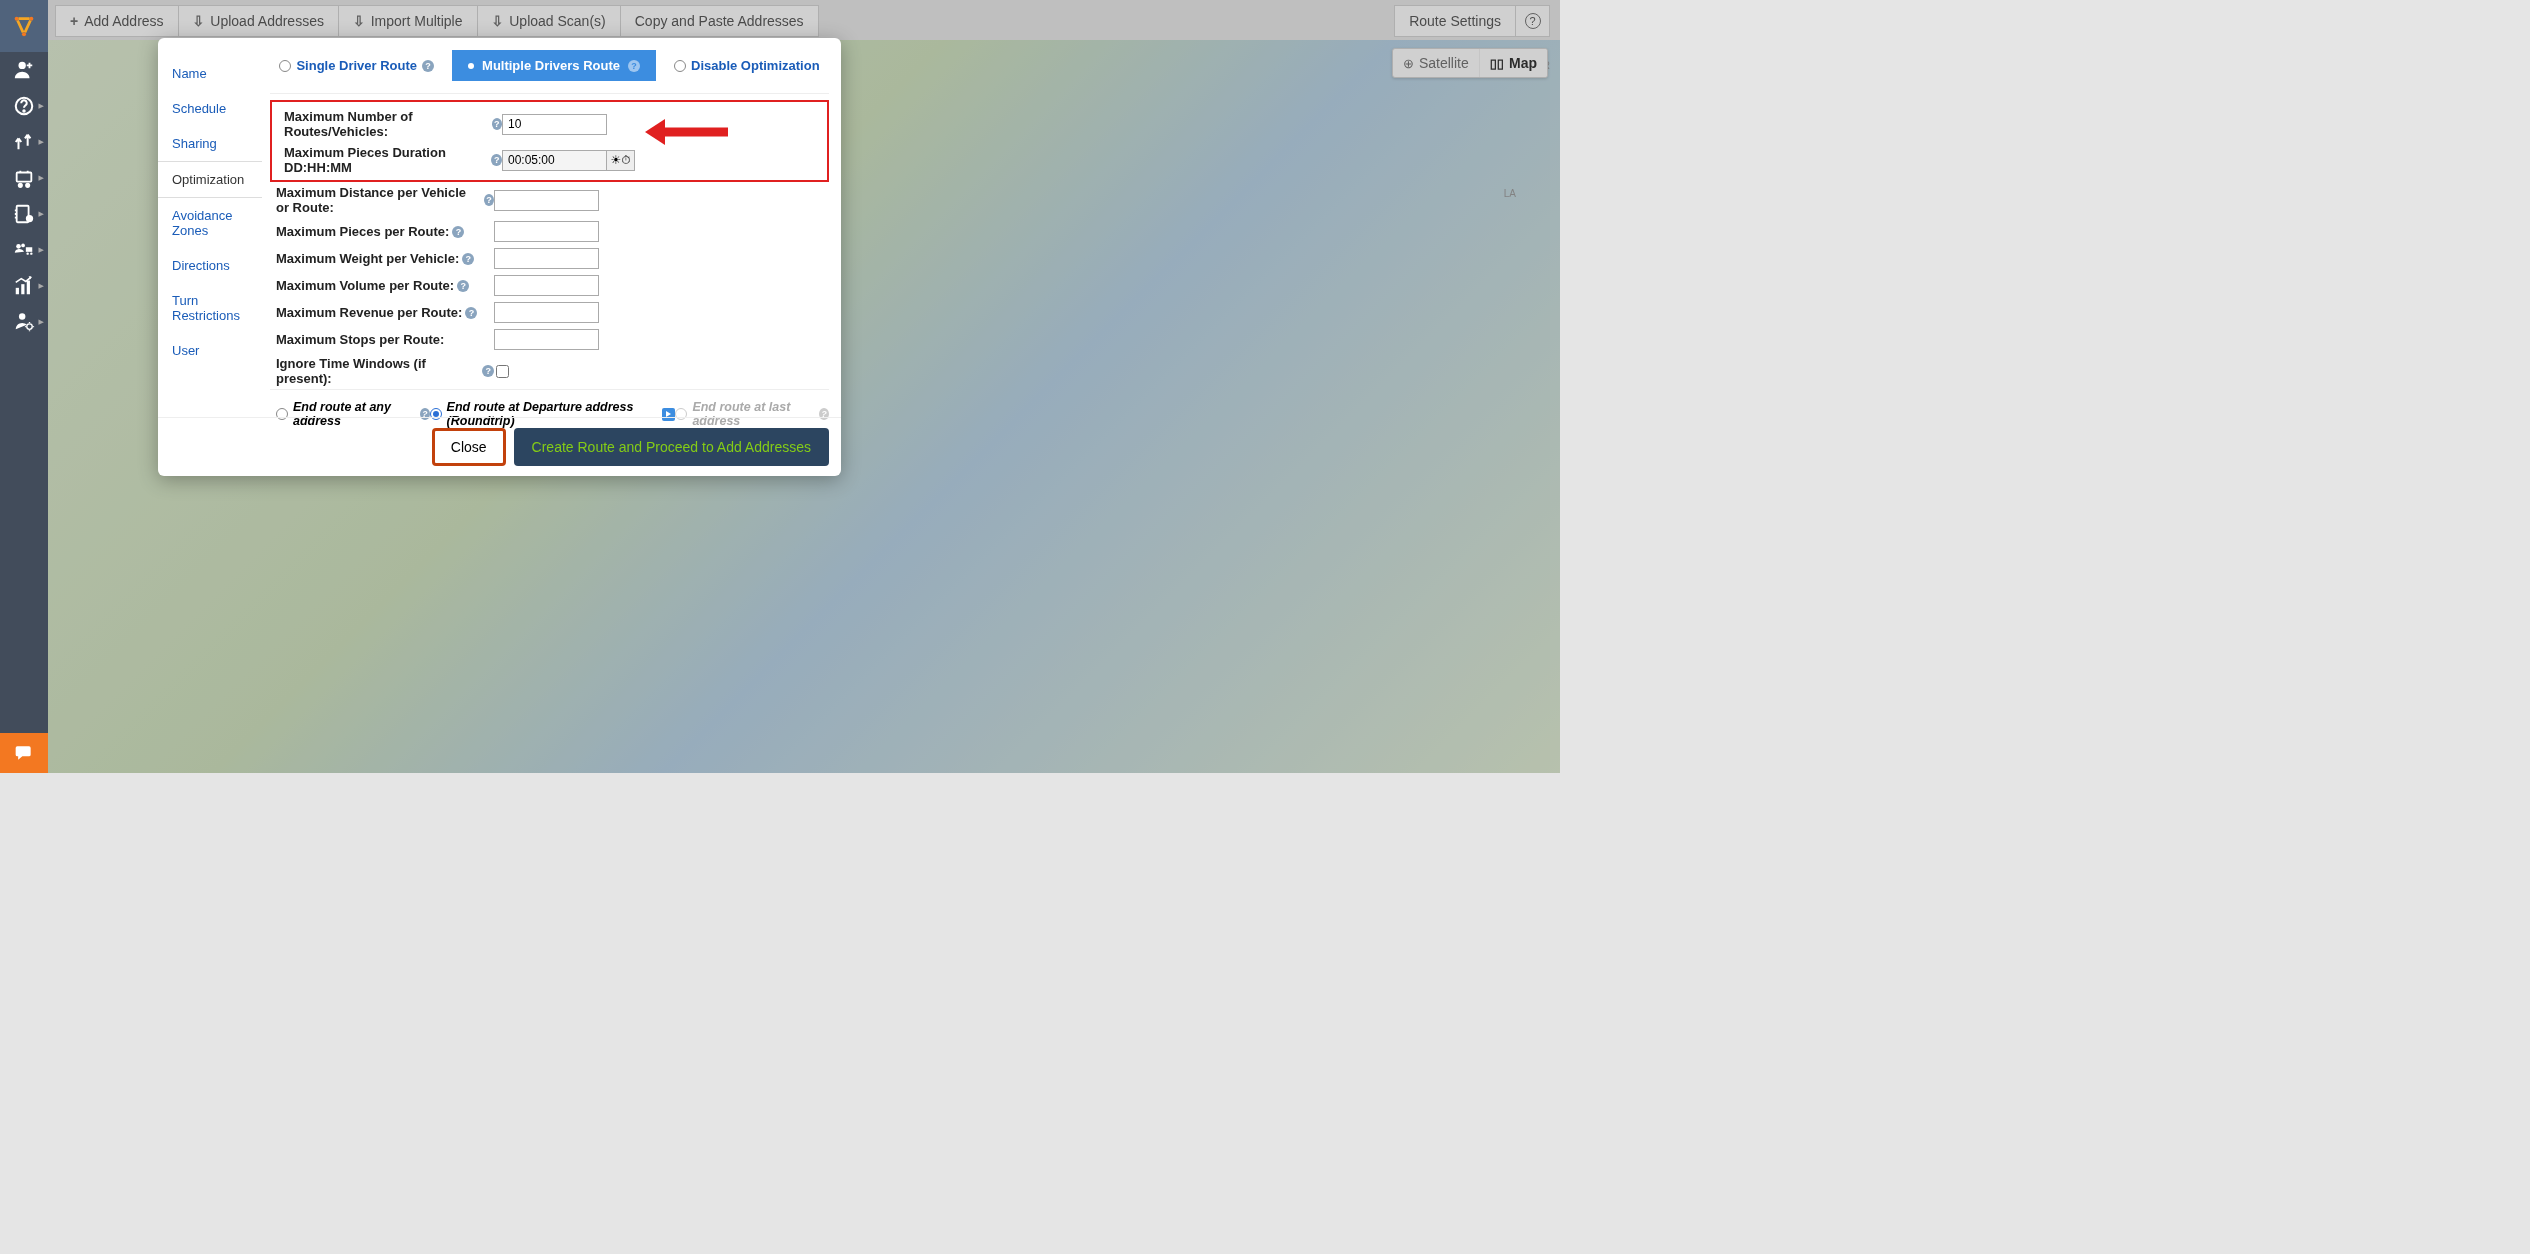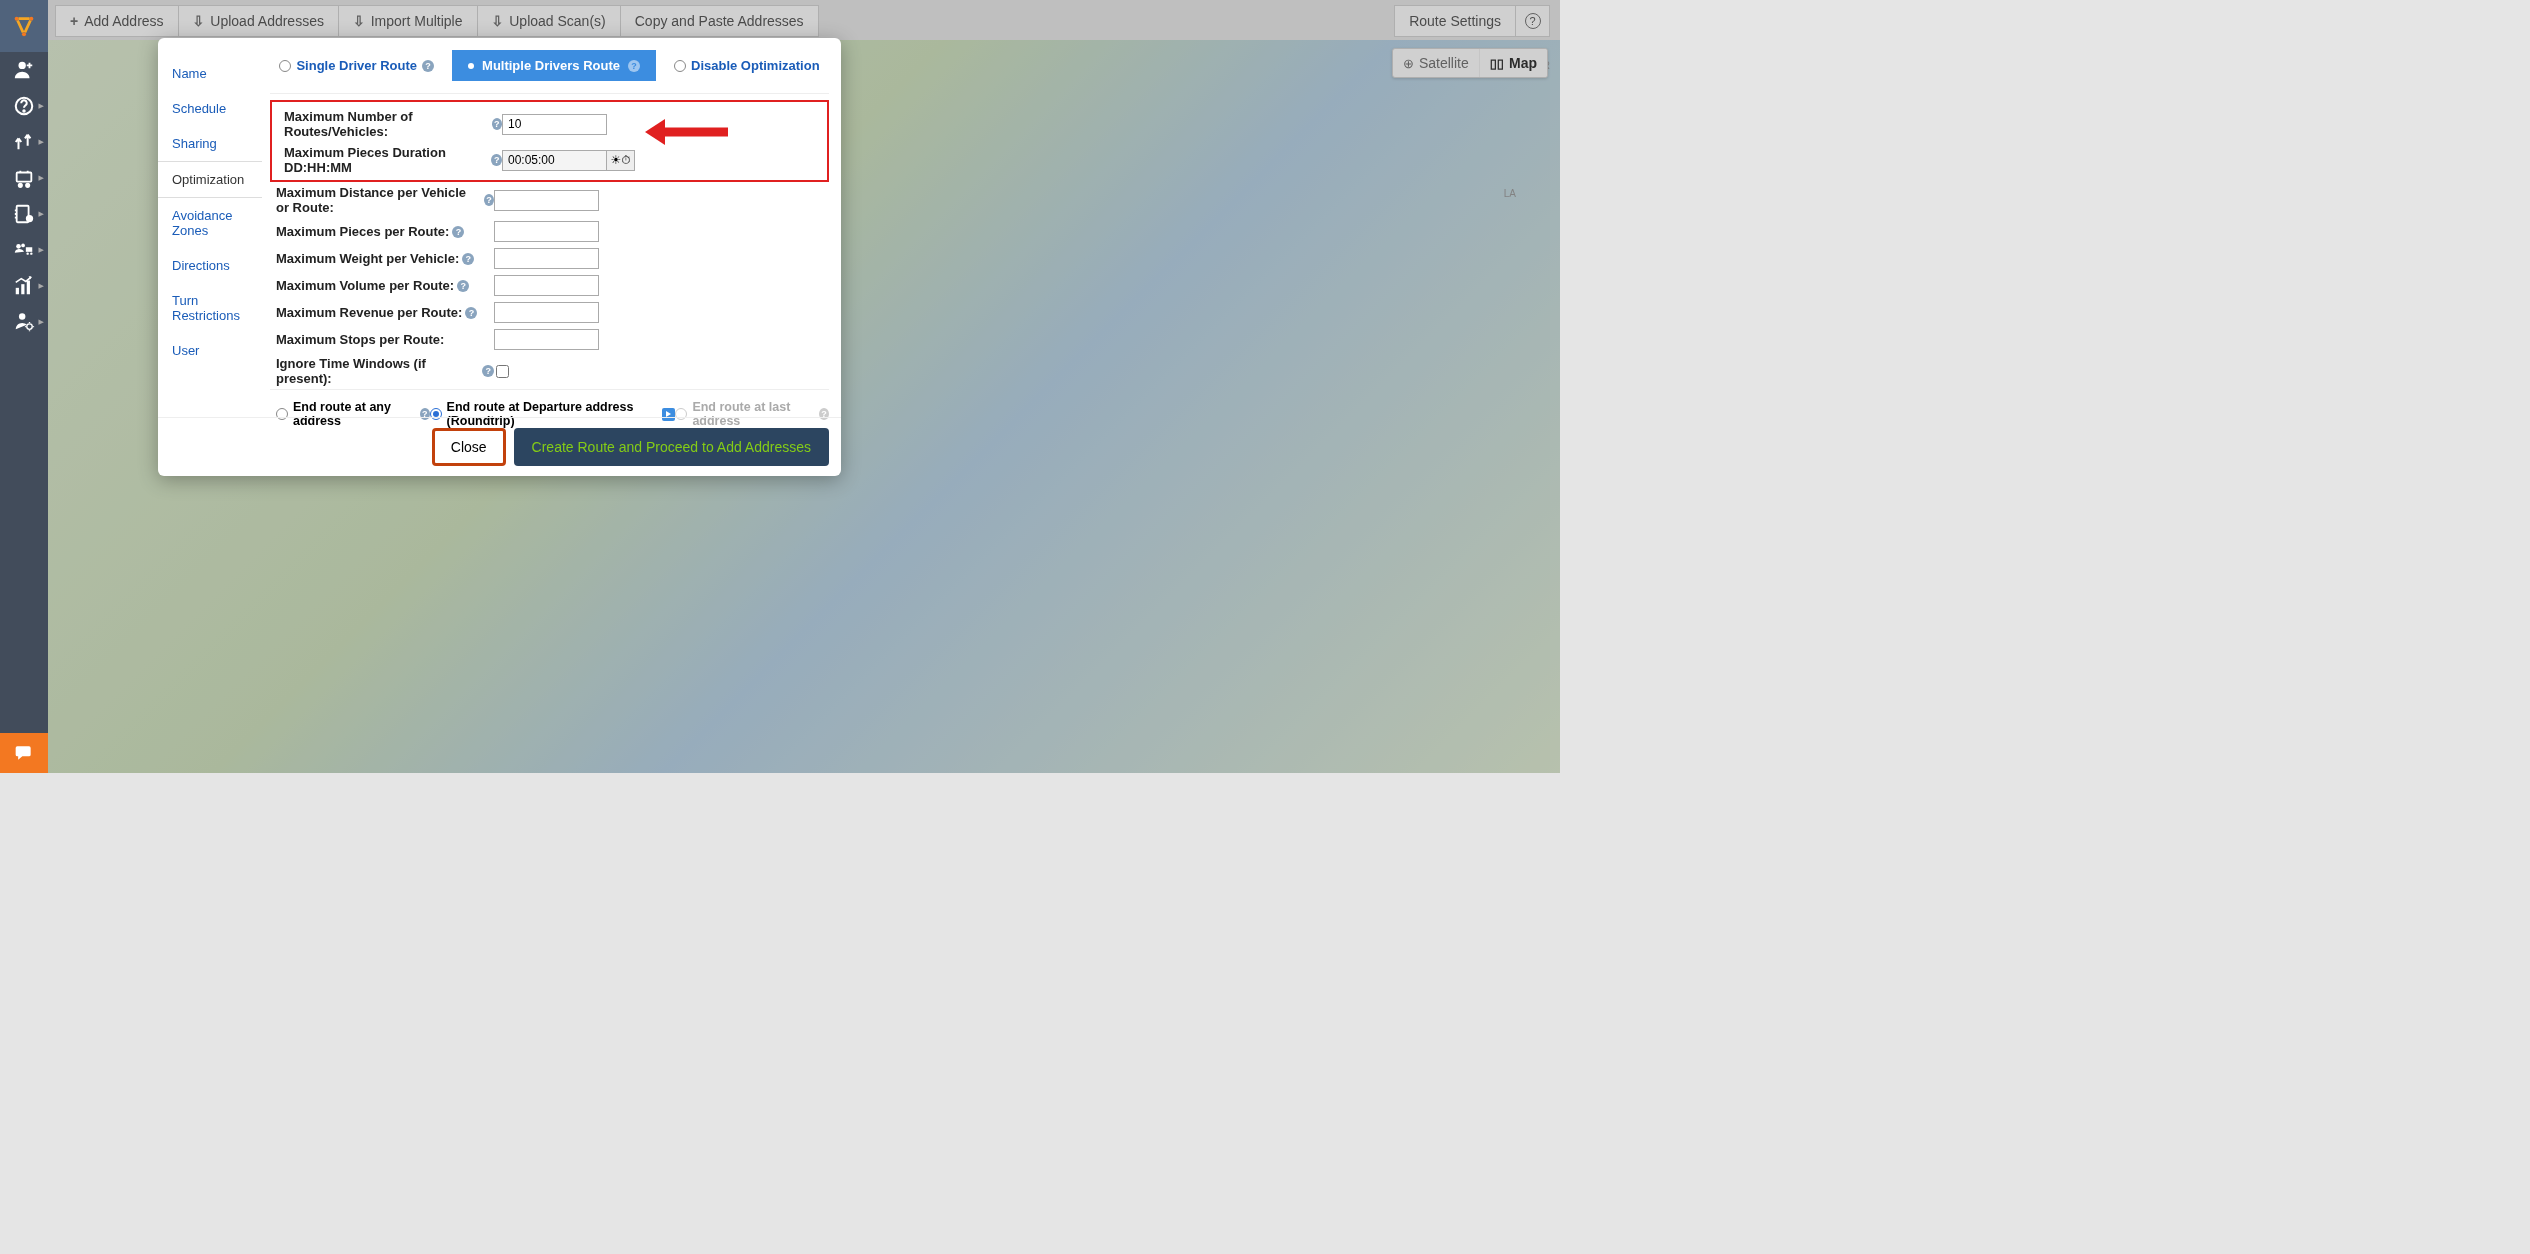"End route at any address" .end-route-row { font-style: none -> italic }
